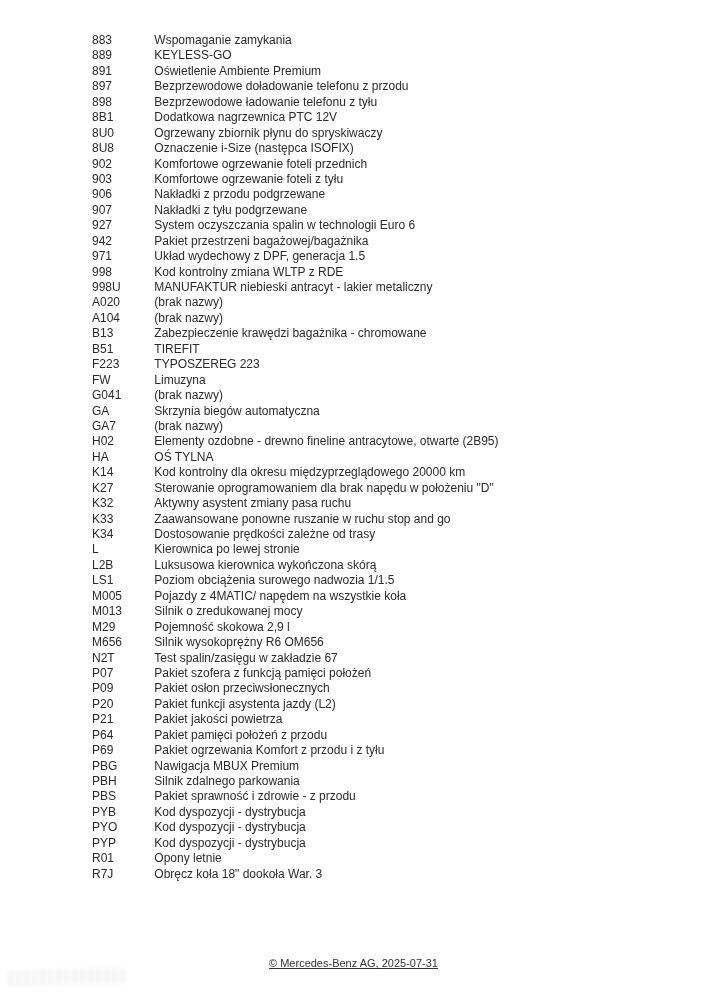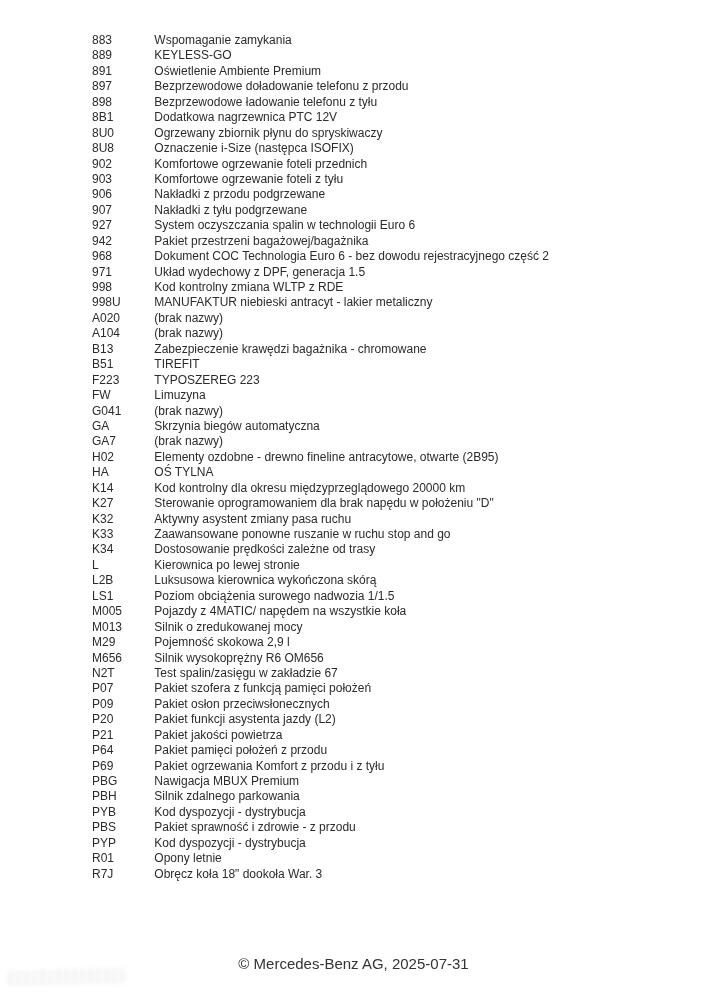"968 Dokument COC Technologia Euro" div.row { html: <div> <span>968</span> <span>Dokument COC Technologia Euro 6 - bez dowodu rejestracyjnego część 2</span> </div> -> none }
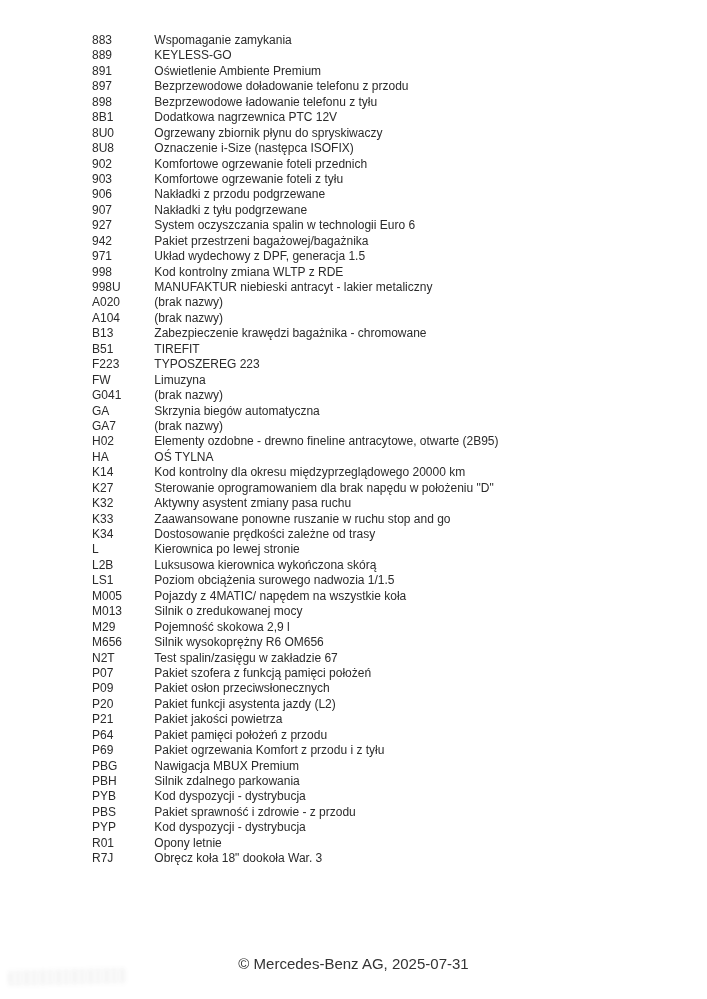"PYB Kod dyspozycji - dystrybucja" div.row { order: before "PBS Pakiet sprawność i zdrowie" -> after "PBS Pakiet sprawność i zdrowie" }
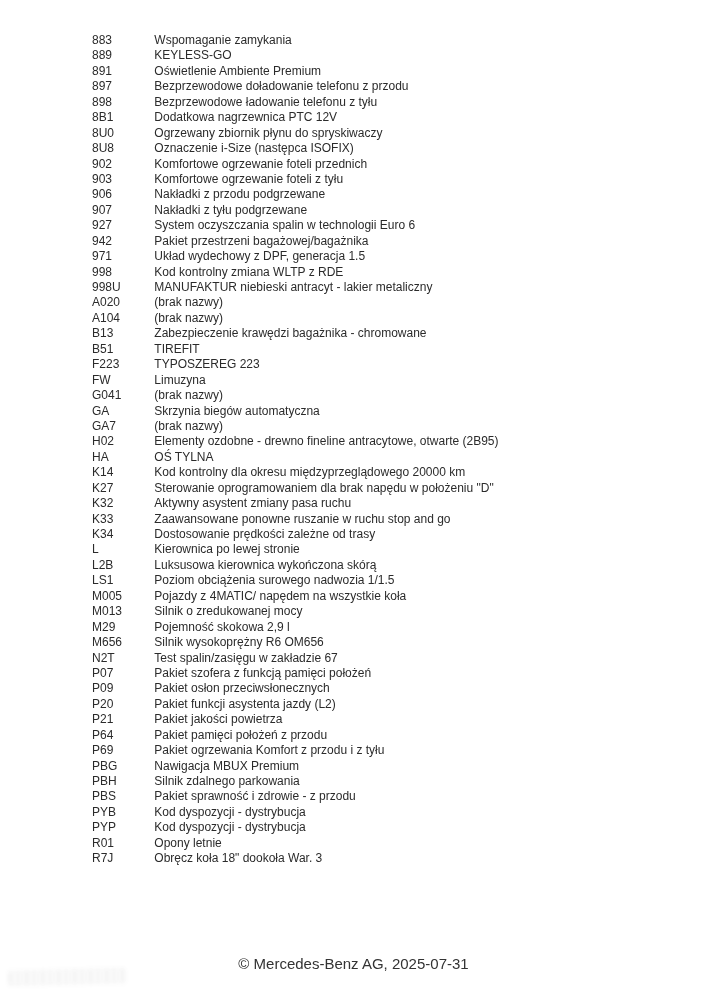"PYO Kod dyspozycji - dystrybucja" div.row { html: none -> <div> <span>PYO</span> <span>Kod dyspozycji - dystrybucja</span> </div> }
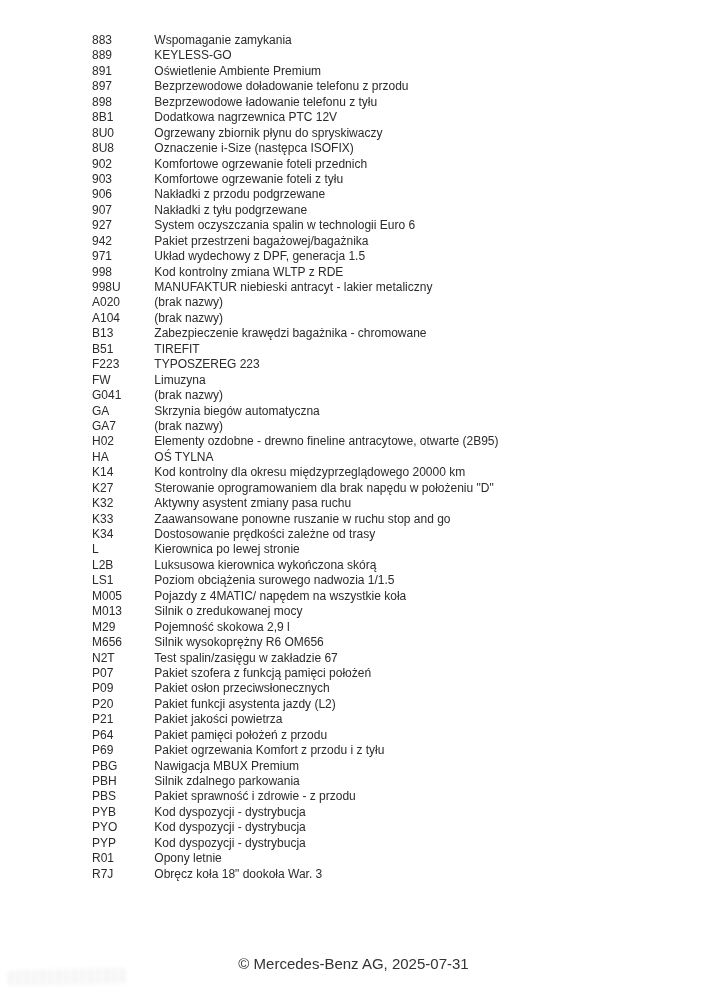"© Mercedes-Benz AG, 2025-07-31" .footer { font-size: 15px -> 11px; text-decoration: none -> underline }
